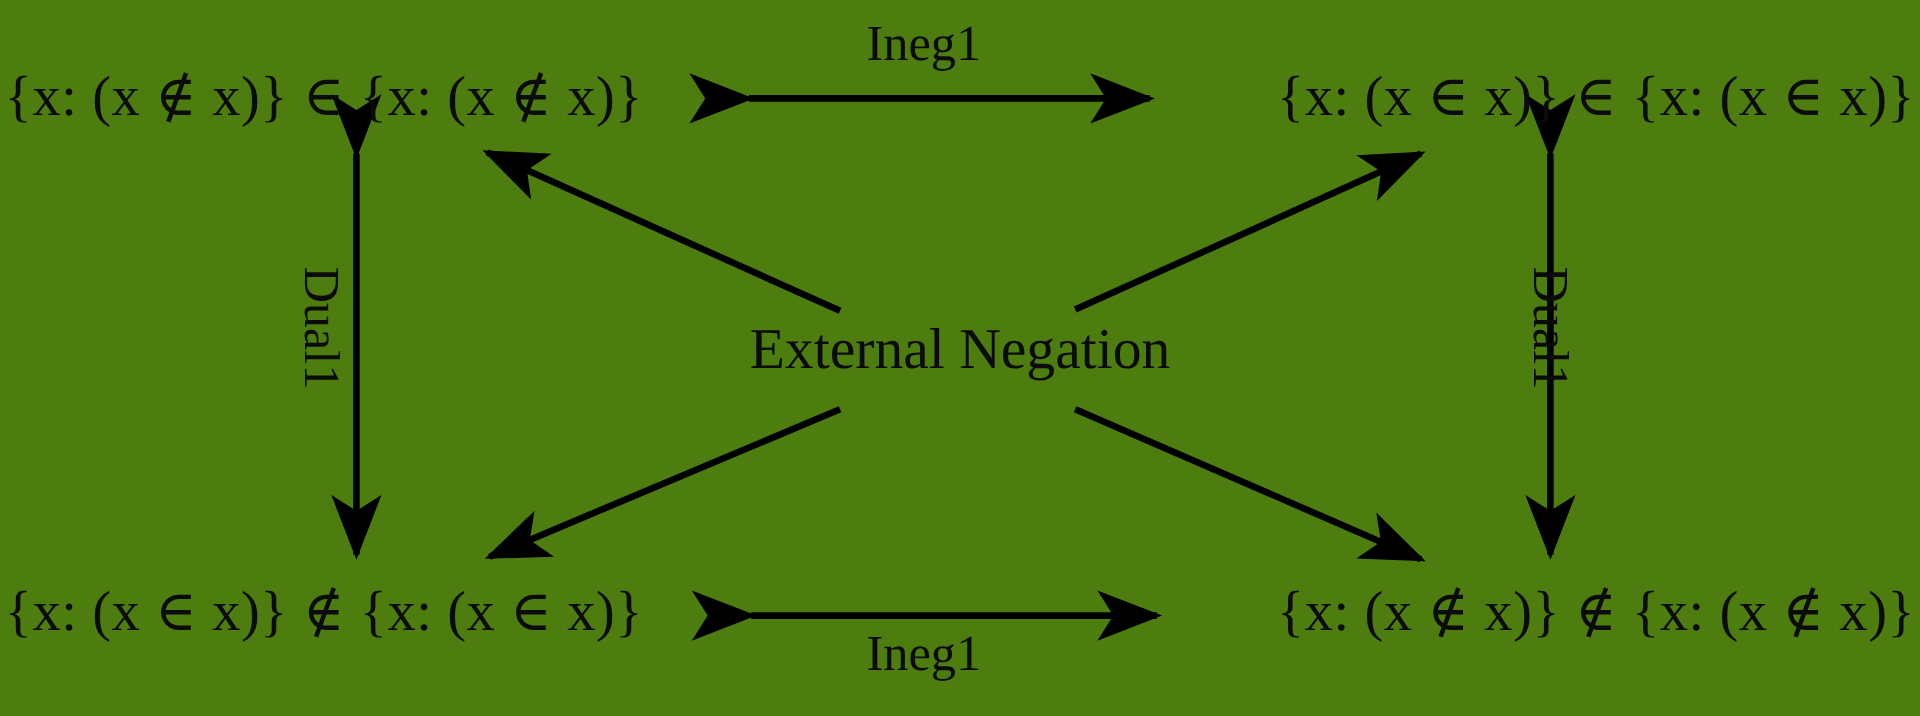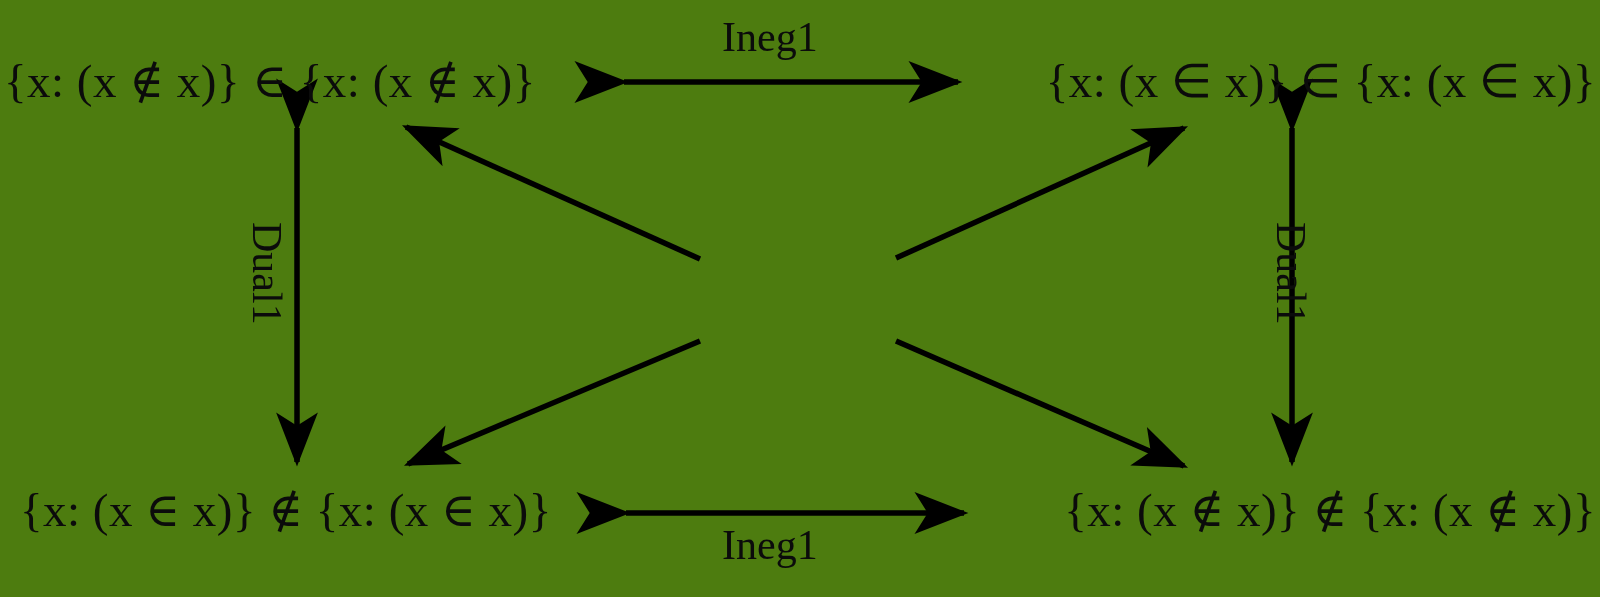"{x: (x ∈ x)} ∈" #node-tr { font-family: Liberation Serif, serif -> none }
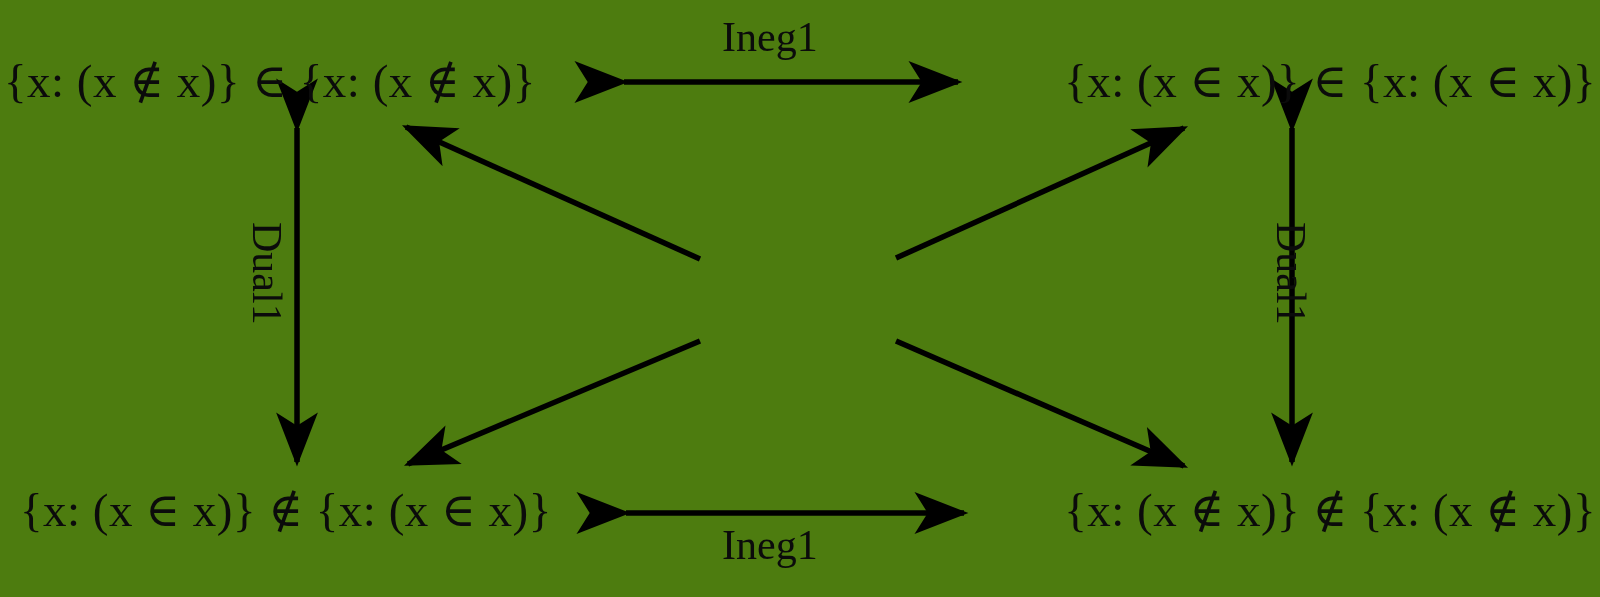"External Negation" div { html: none -> <div>External Negation</div> }
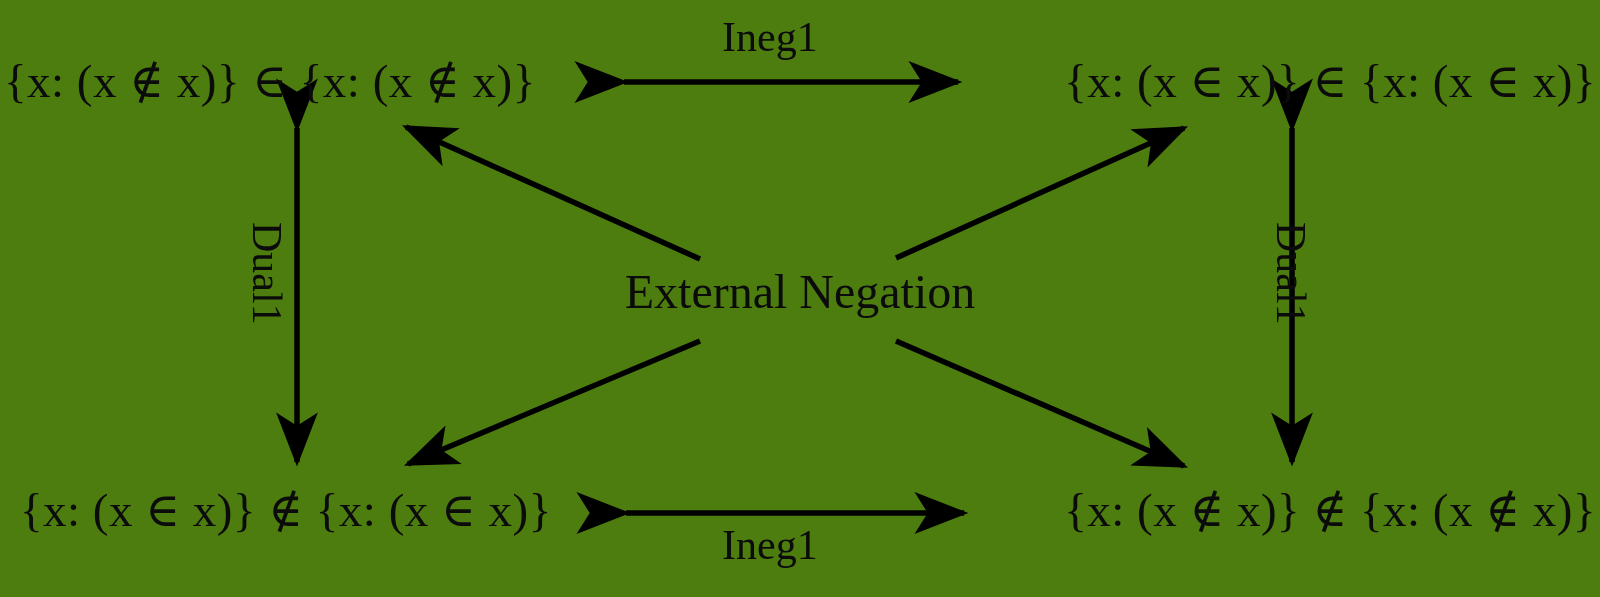"{x: (x ∈ x)} ∉" #node-bl { left: 20px -> 4px }
